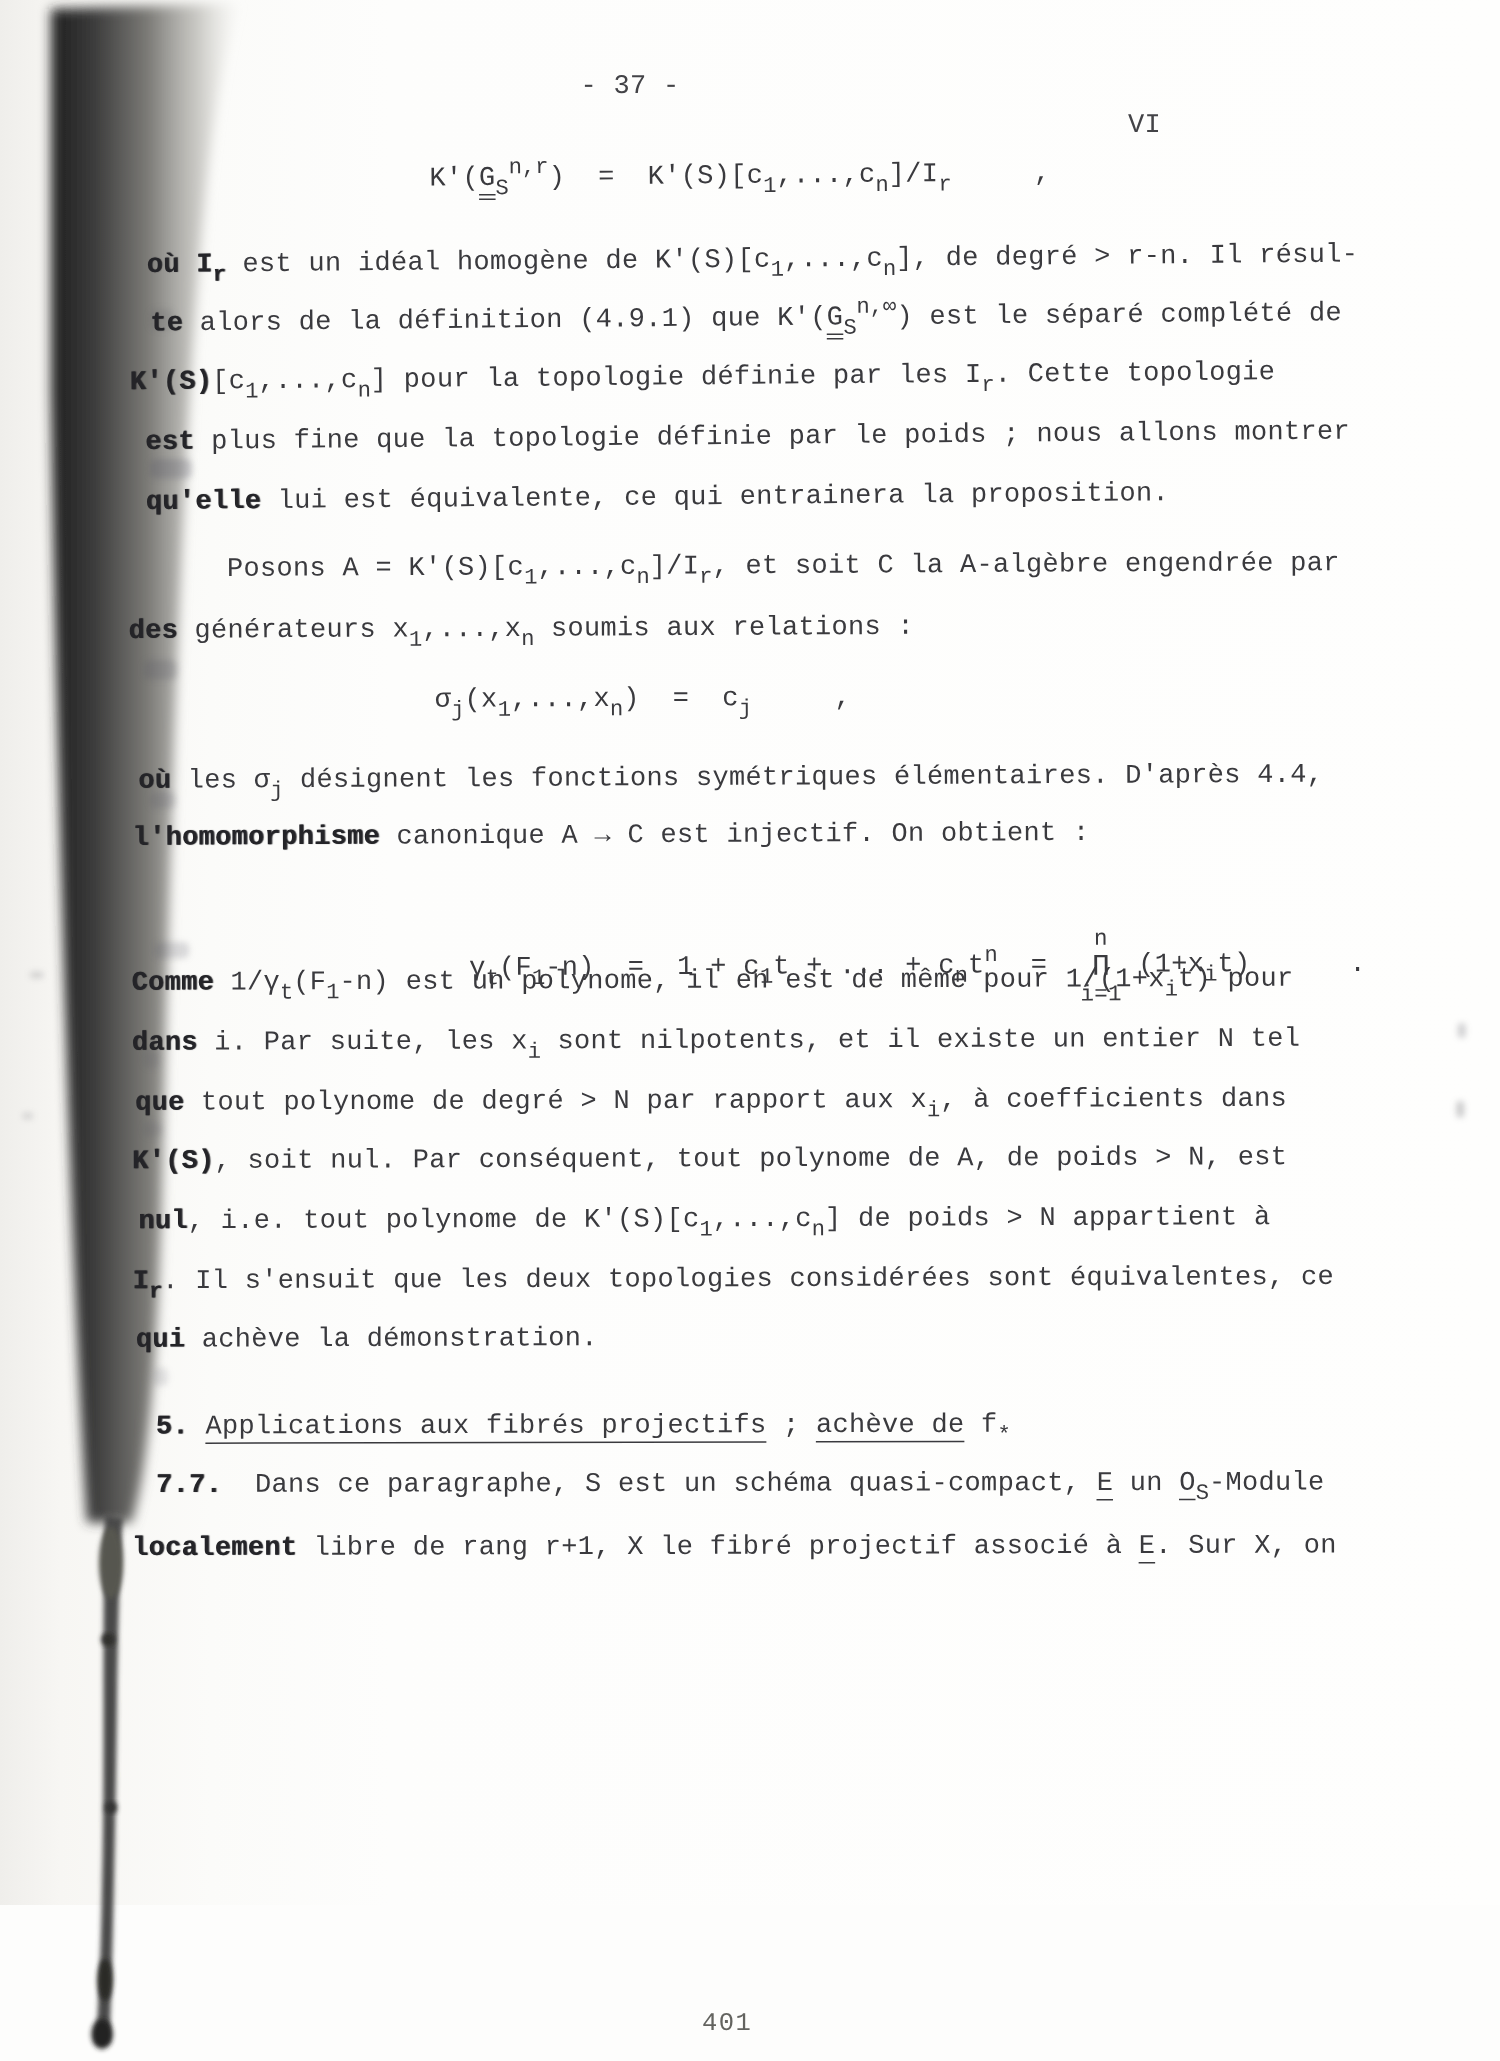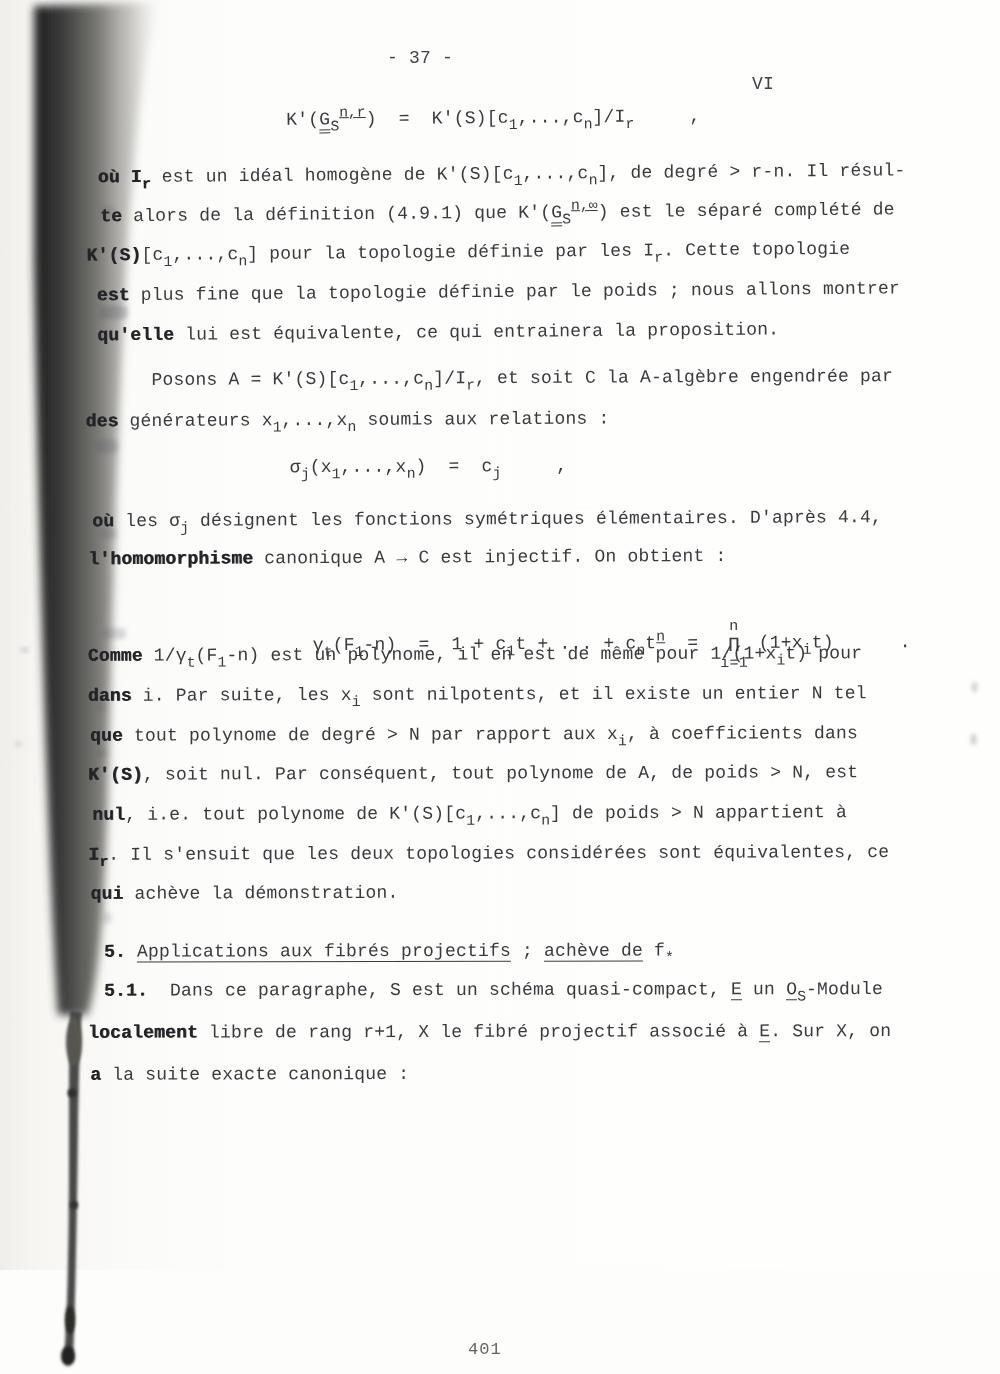"n,r" .line sup { text-decoration: underline -> none }
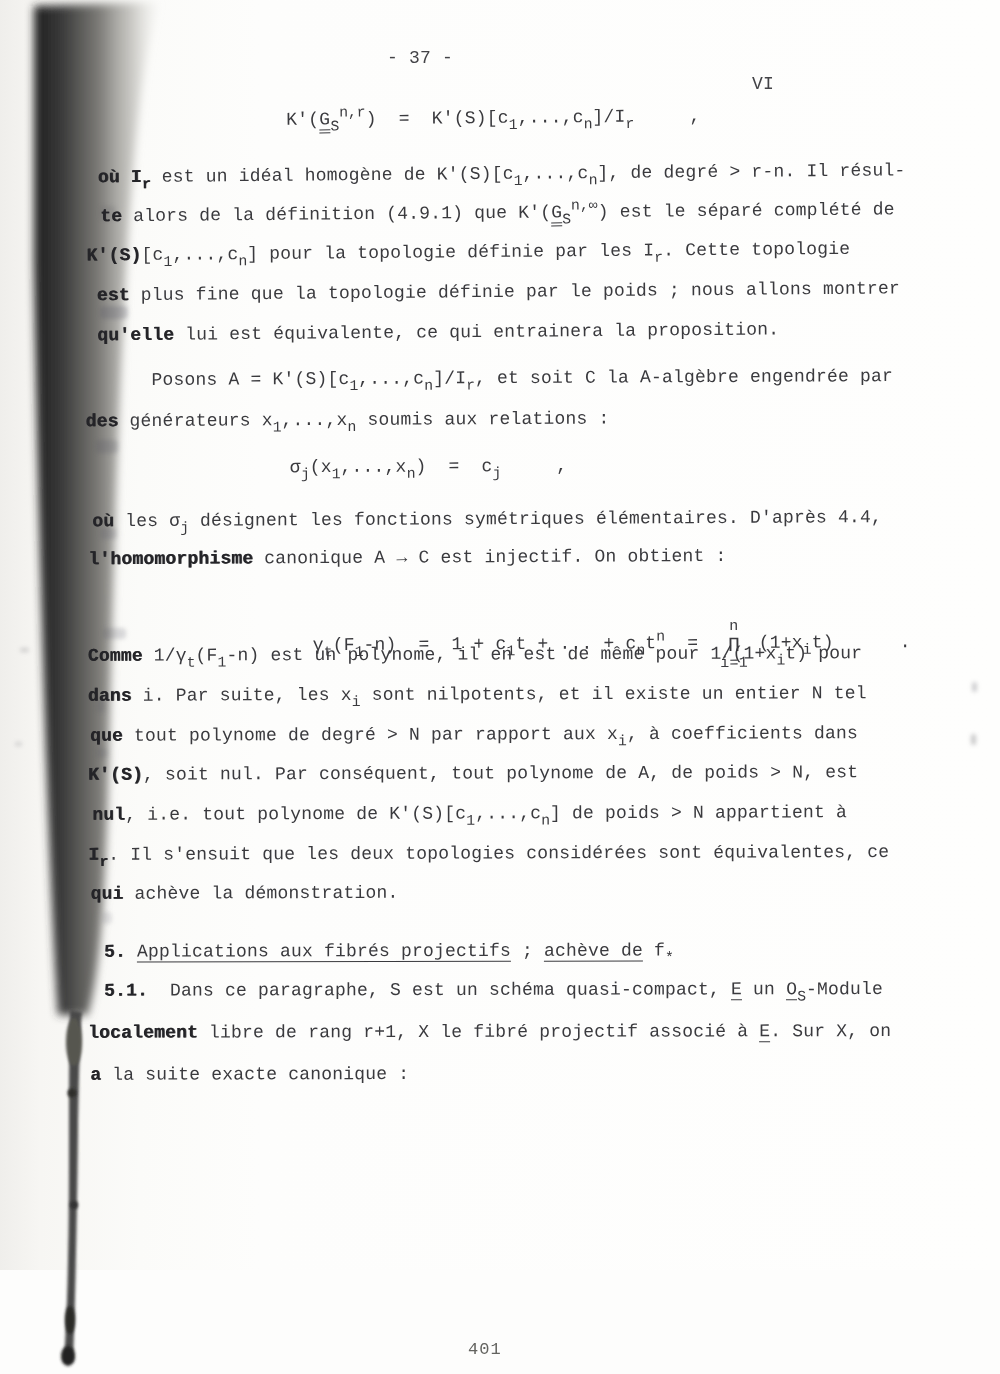"5.1." span.smear { text: 5.1 -> 7.7 }
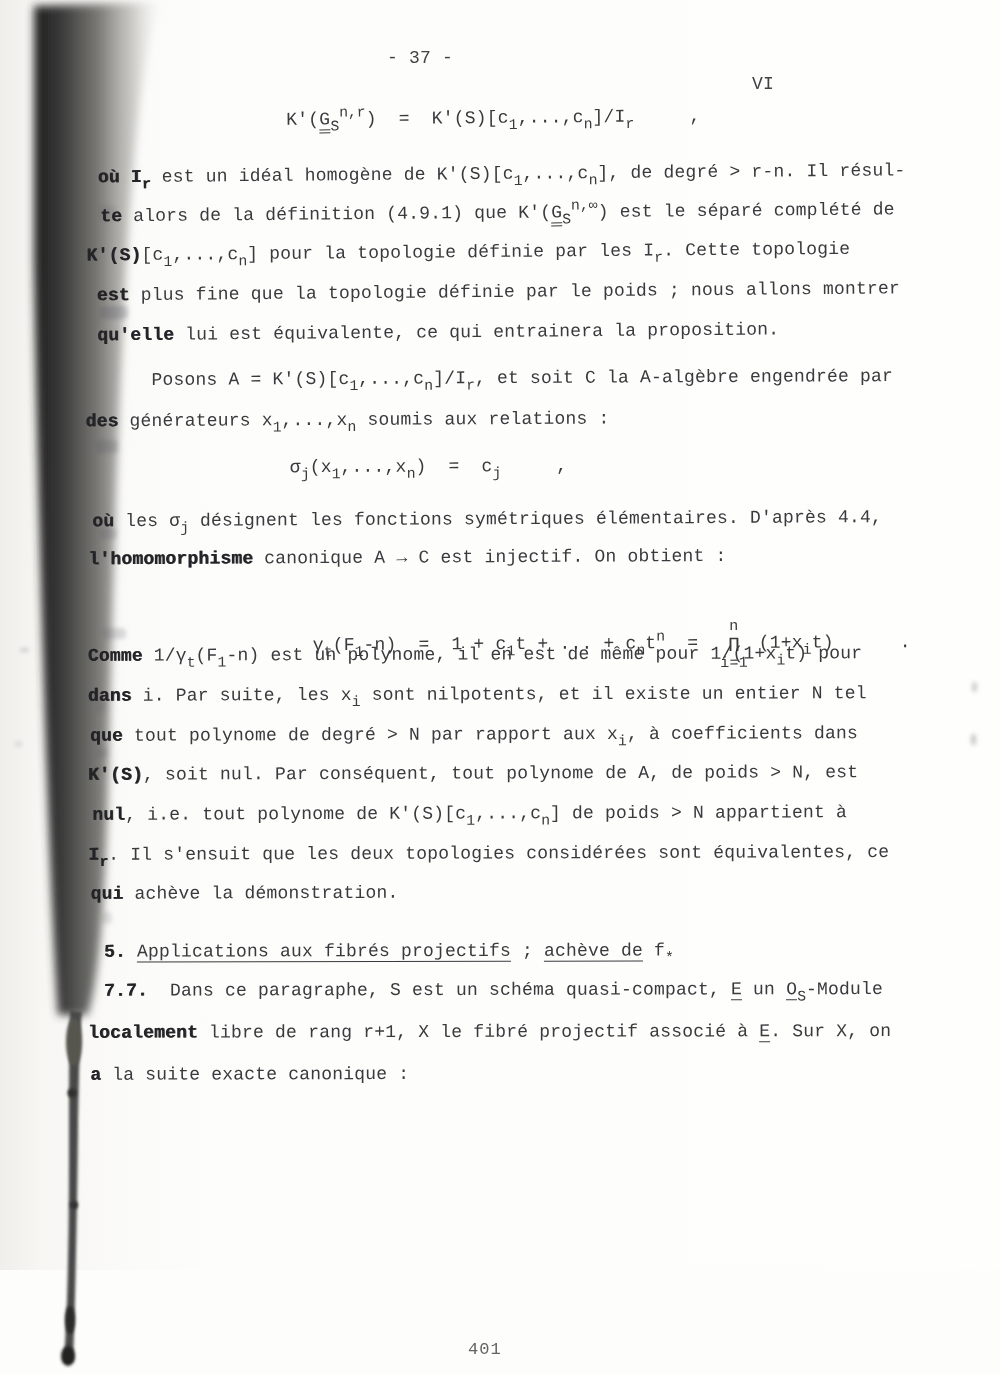"a la suite exacte canonique" div.line { html: <div><span>a</span> la suite exacte canonique :</div> -> none }
